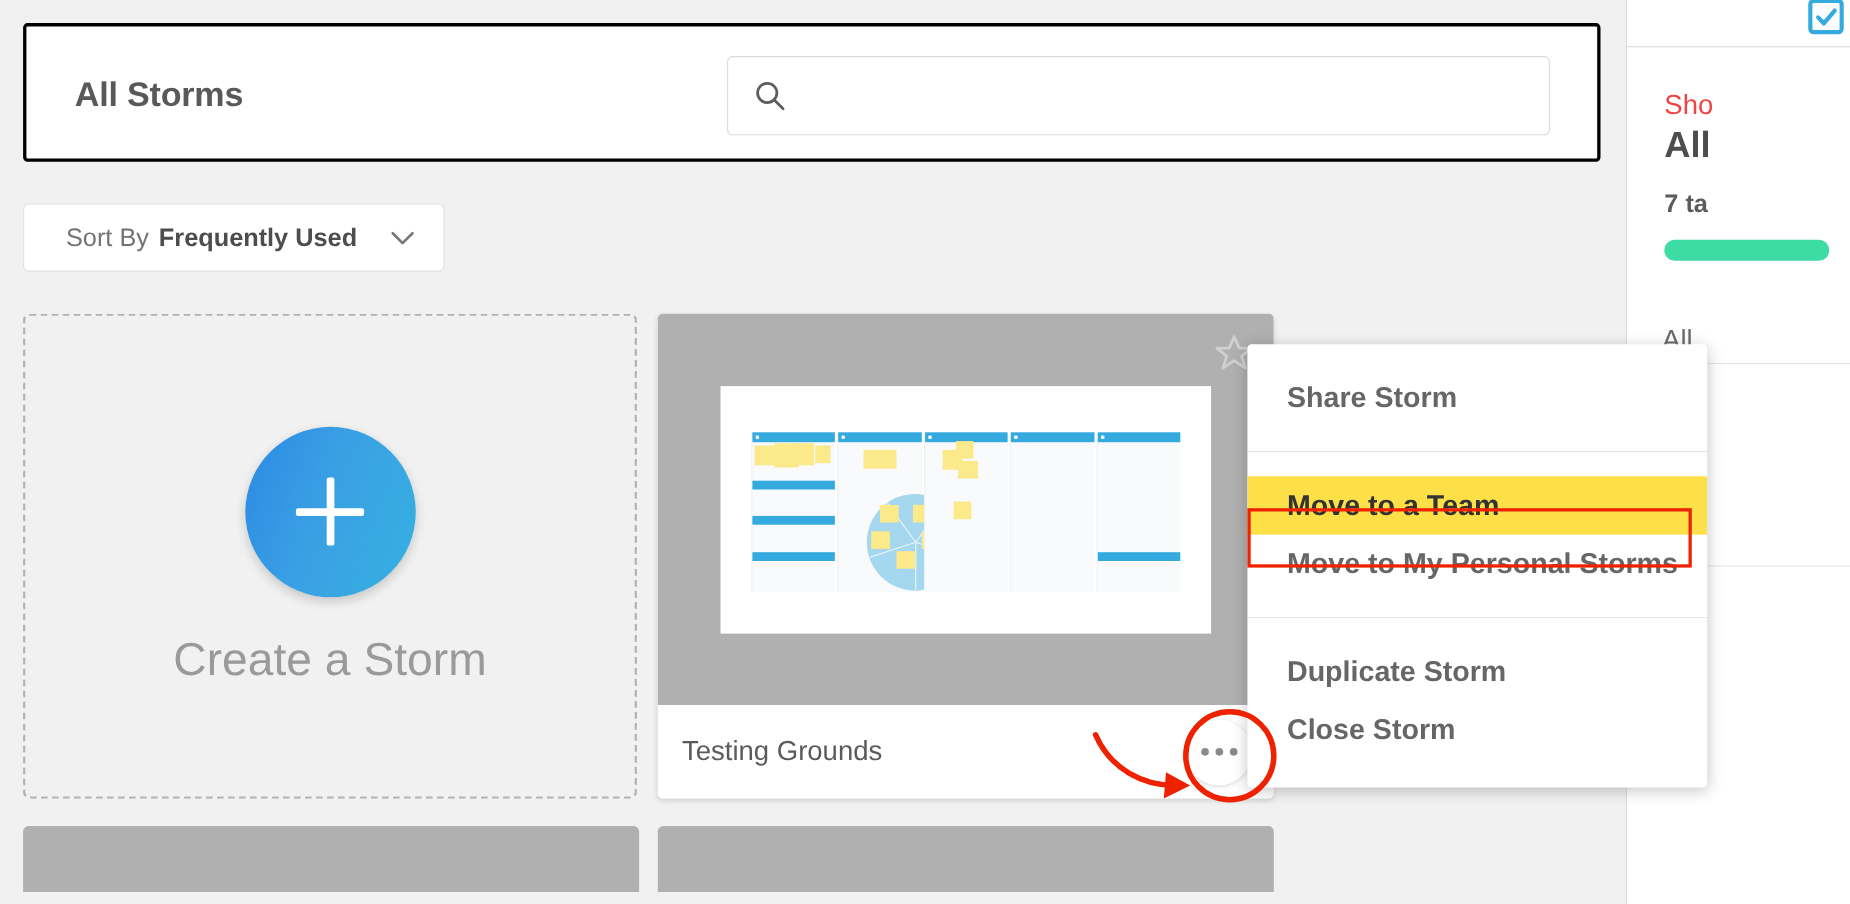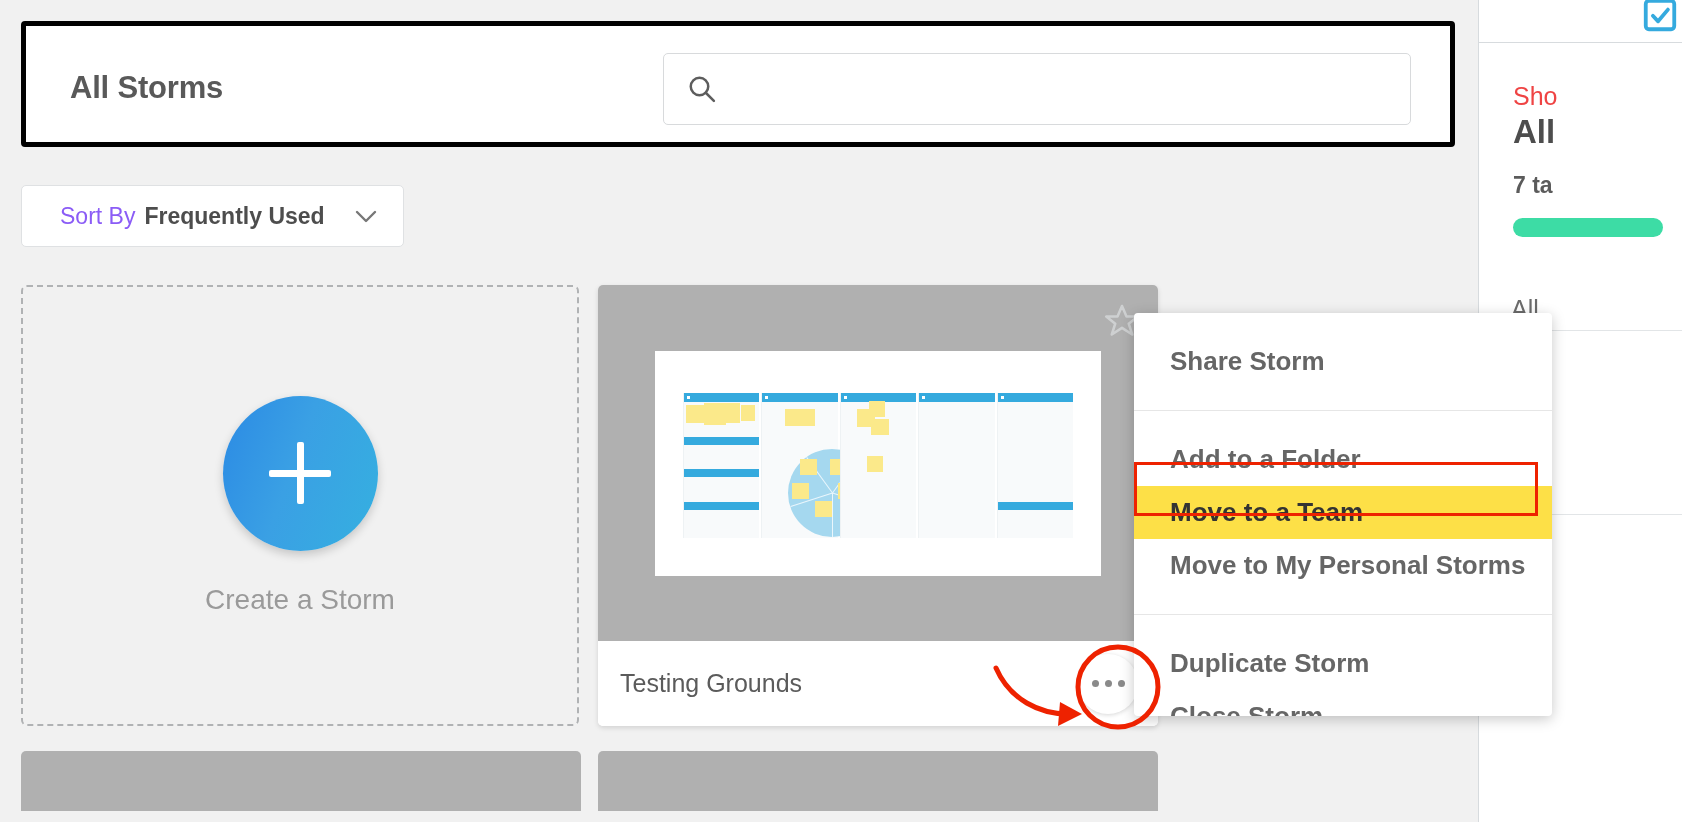"All Storms" .header-panel { border: 5px solid #000000 -> 3px solid #000000 }
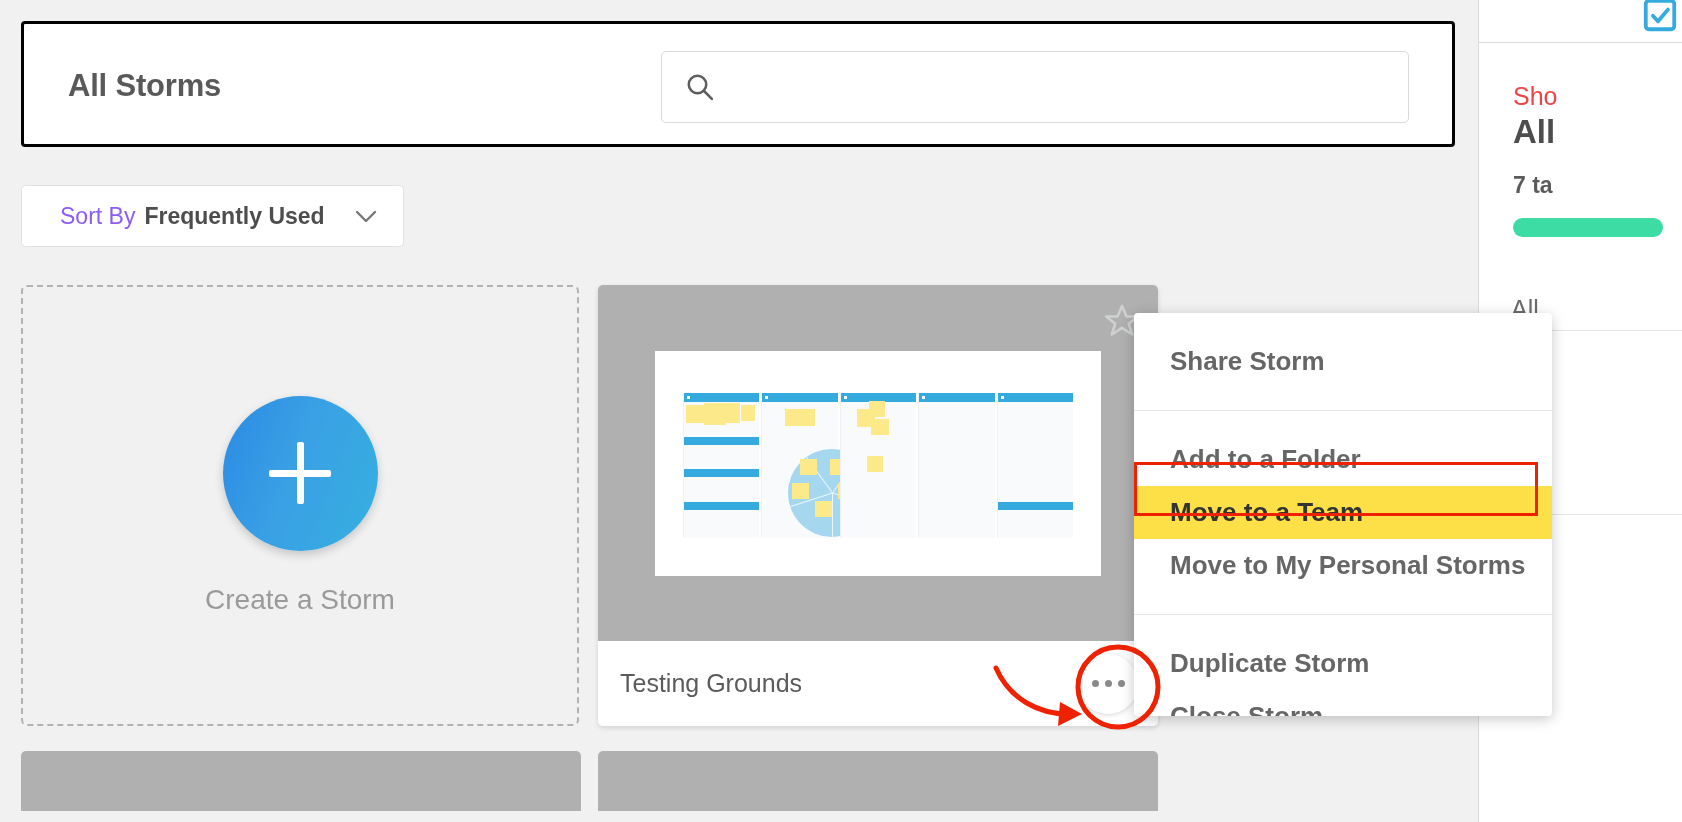"Sort By" .filter-btn .lead { color: #8b5cf6 -> #737373 }
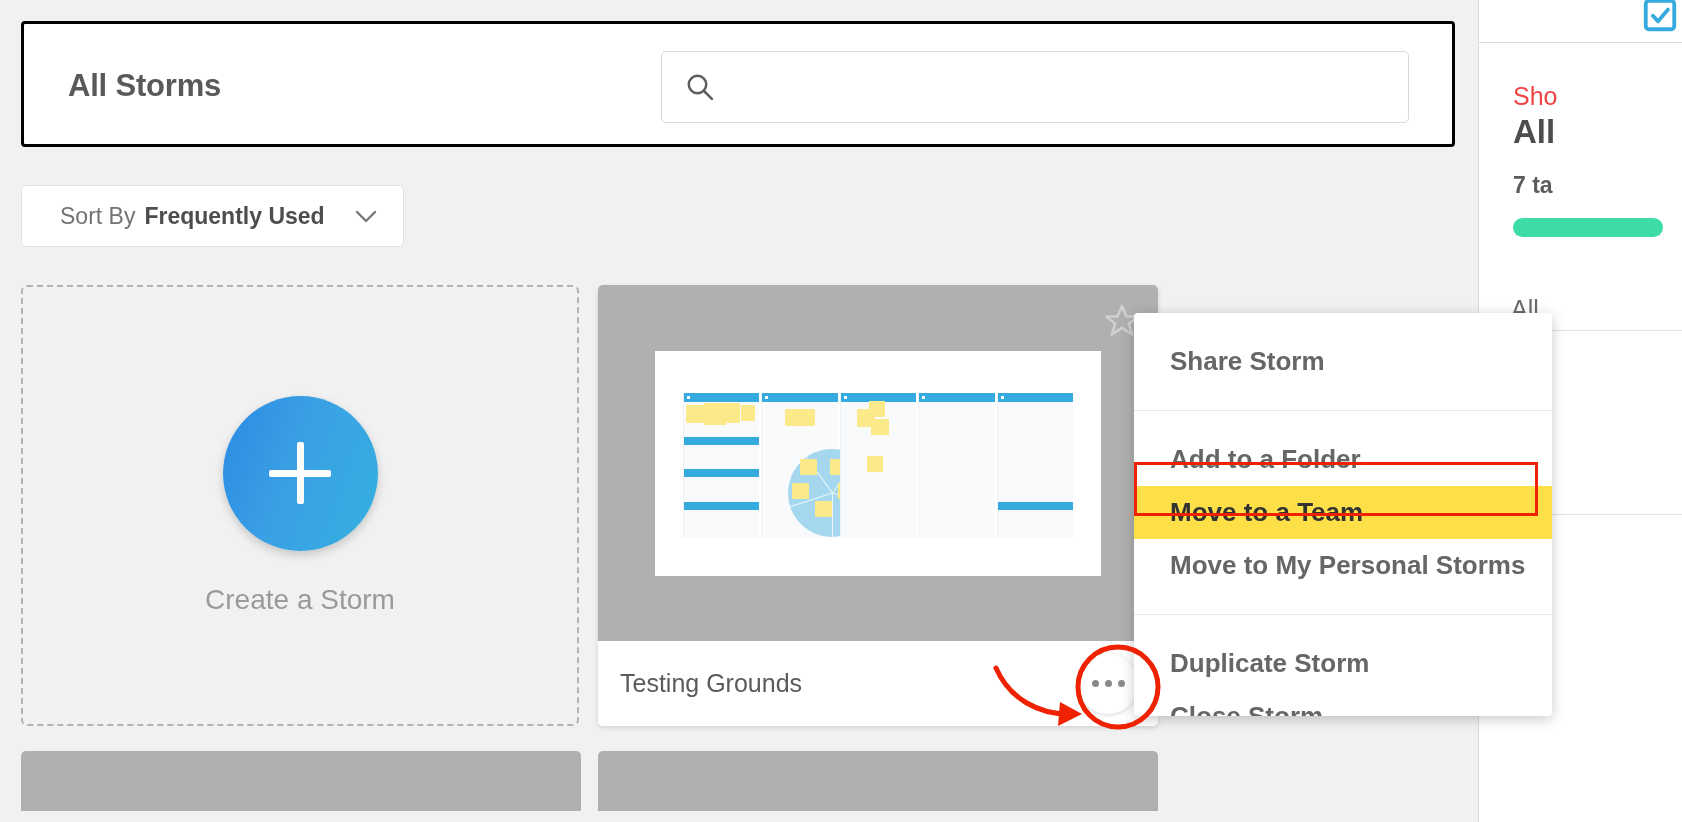"Add to a Folder" div.ctx-item { html: <div>Add to a Folder</div> -> none }
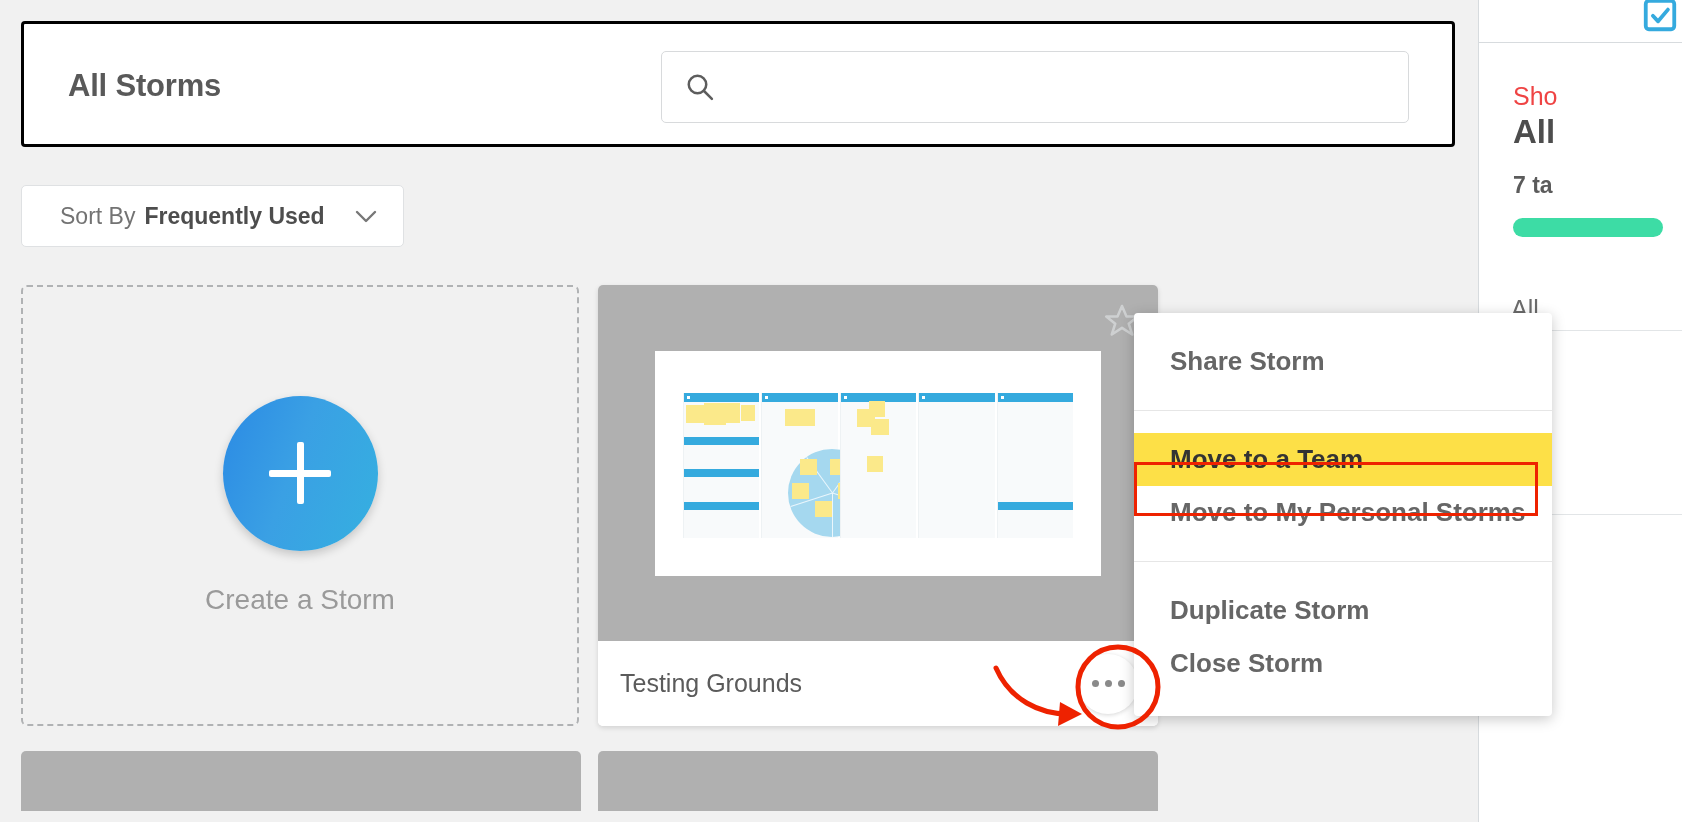"Create a Storm" .create-label { font-size: 28px -> 42px }
